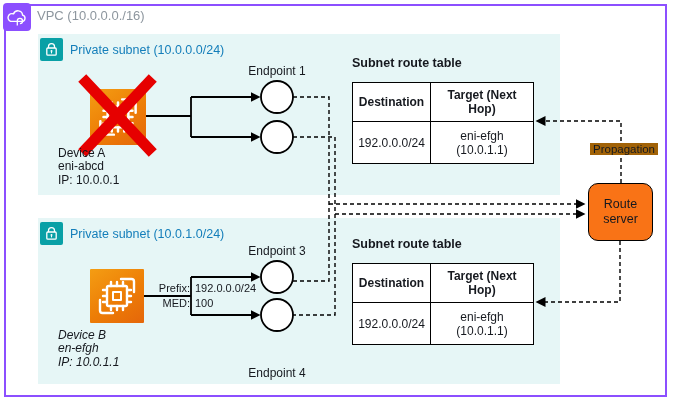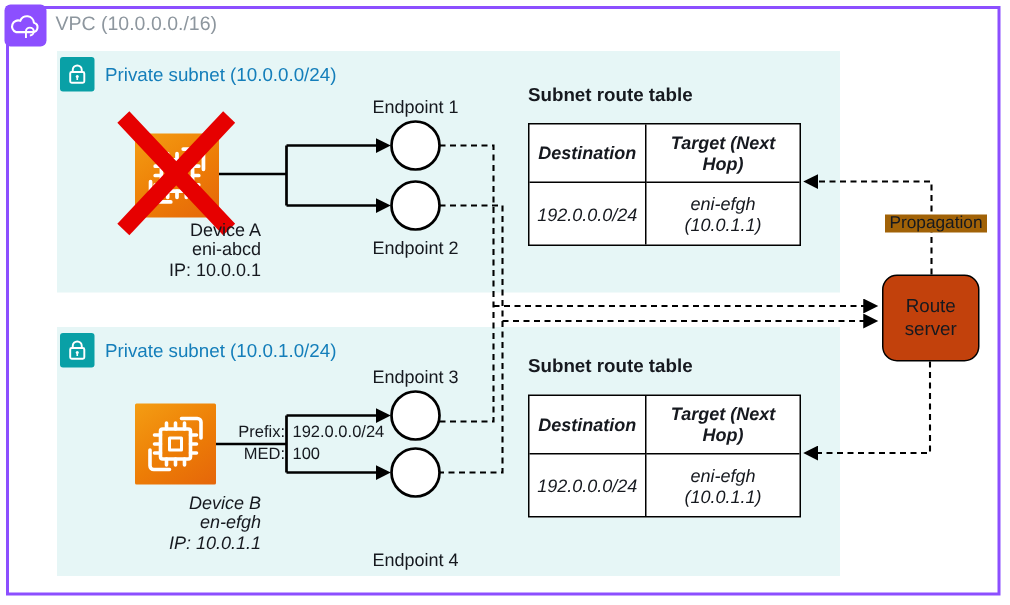"Destination" .rt .cell { font-style: italic -> none }
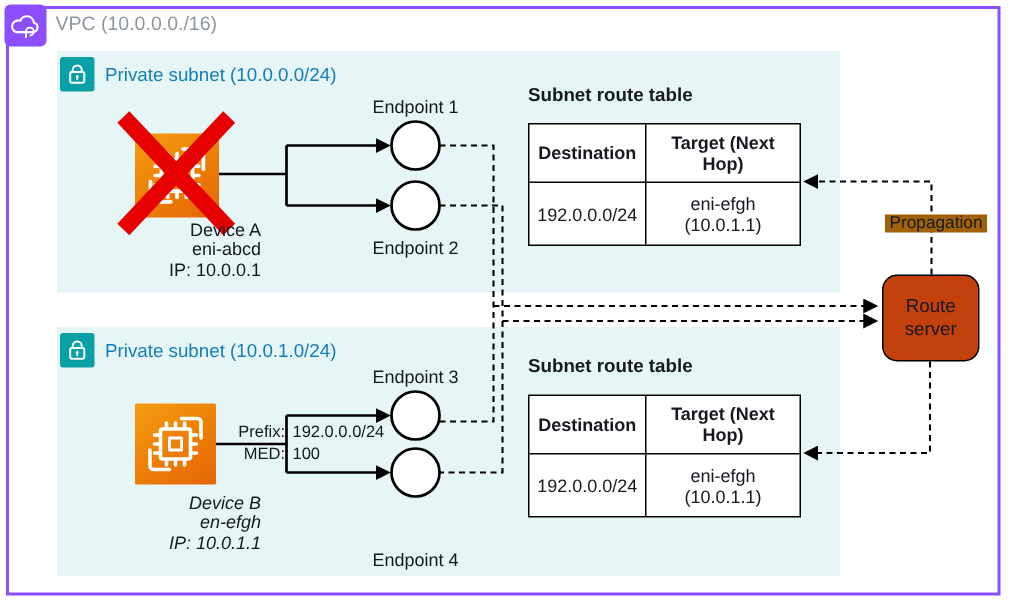"Device A" .device-caption { text-align: right -> left }
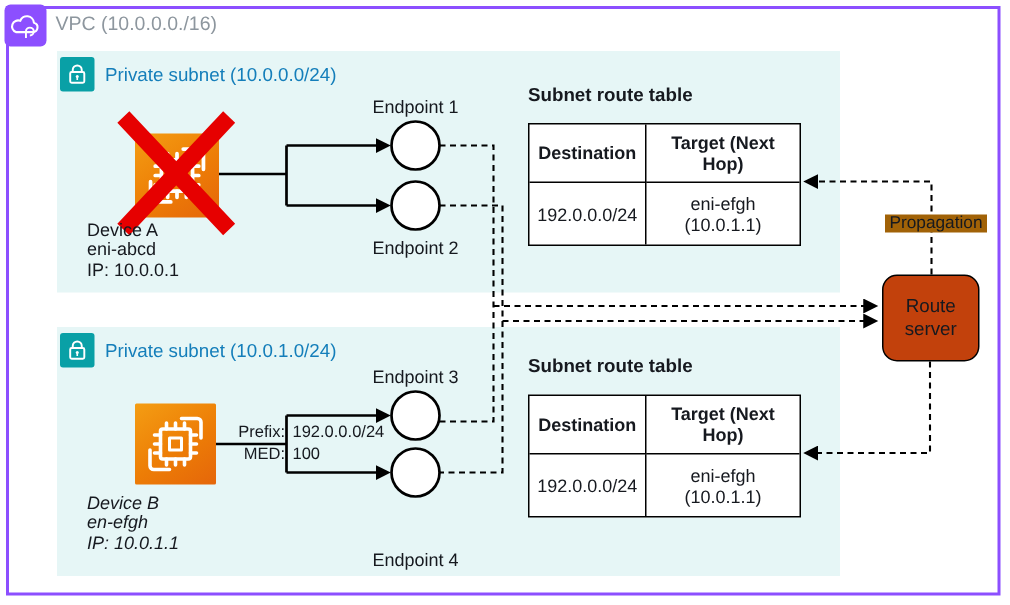"Endpoint 2" div.abs { html: <div>Endpoint 2</div> -> none }
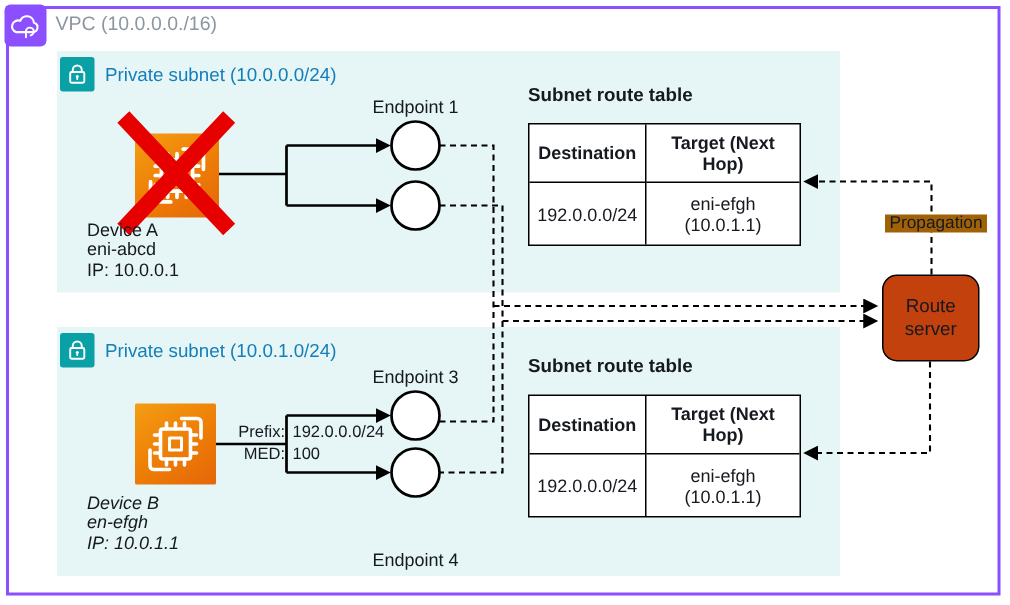"Route server" #route-server { background: #c2410c -> #f97316 }
